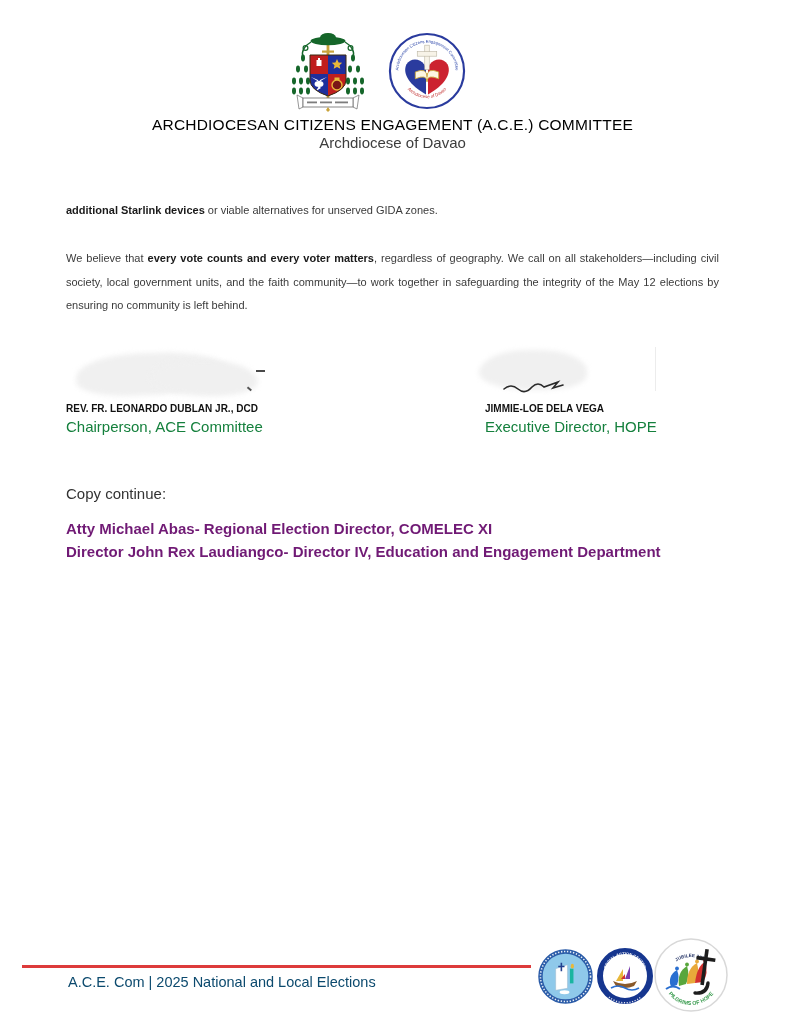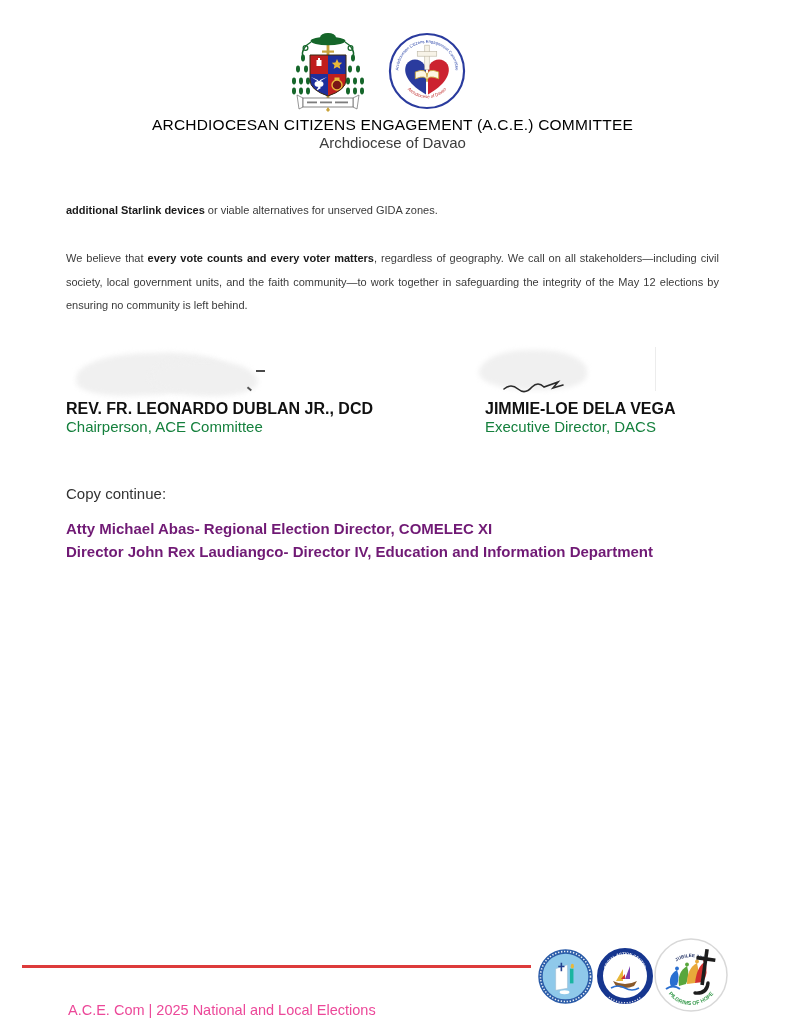"REV. FR. LEONARDO DUBLAN JR.," .sig-name { font-size: 16px -> 10px }
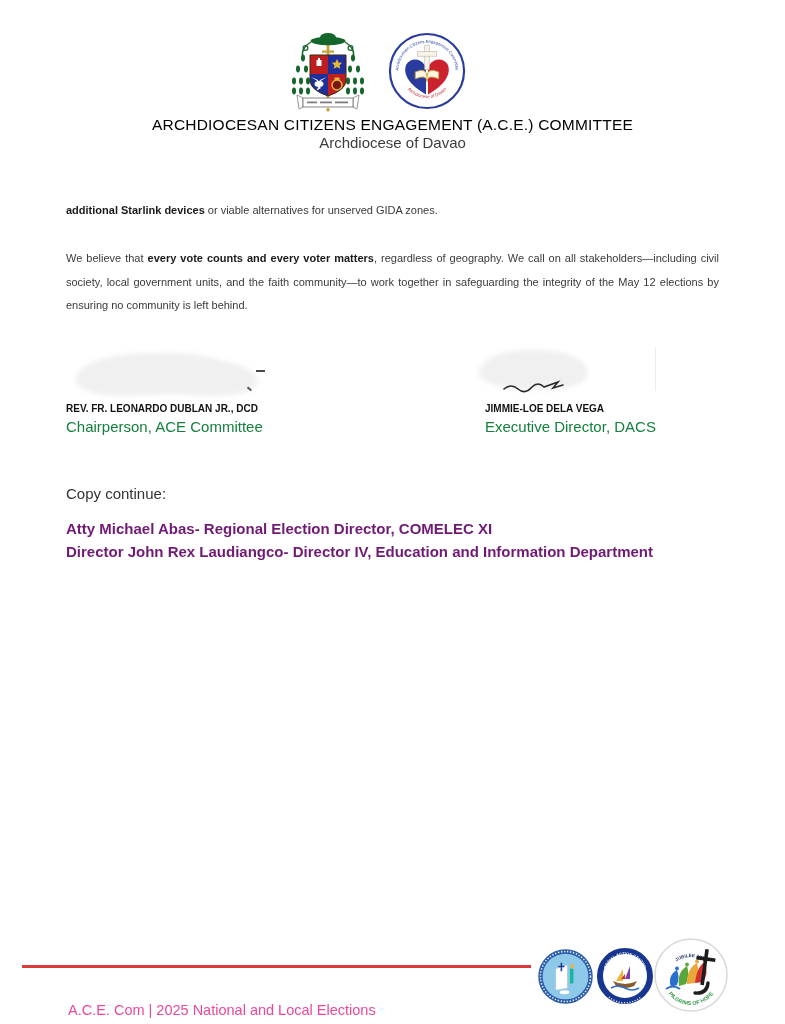"Executive Director, DACS" div.sig-title { text: DACS -> HOPE }
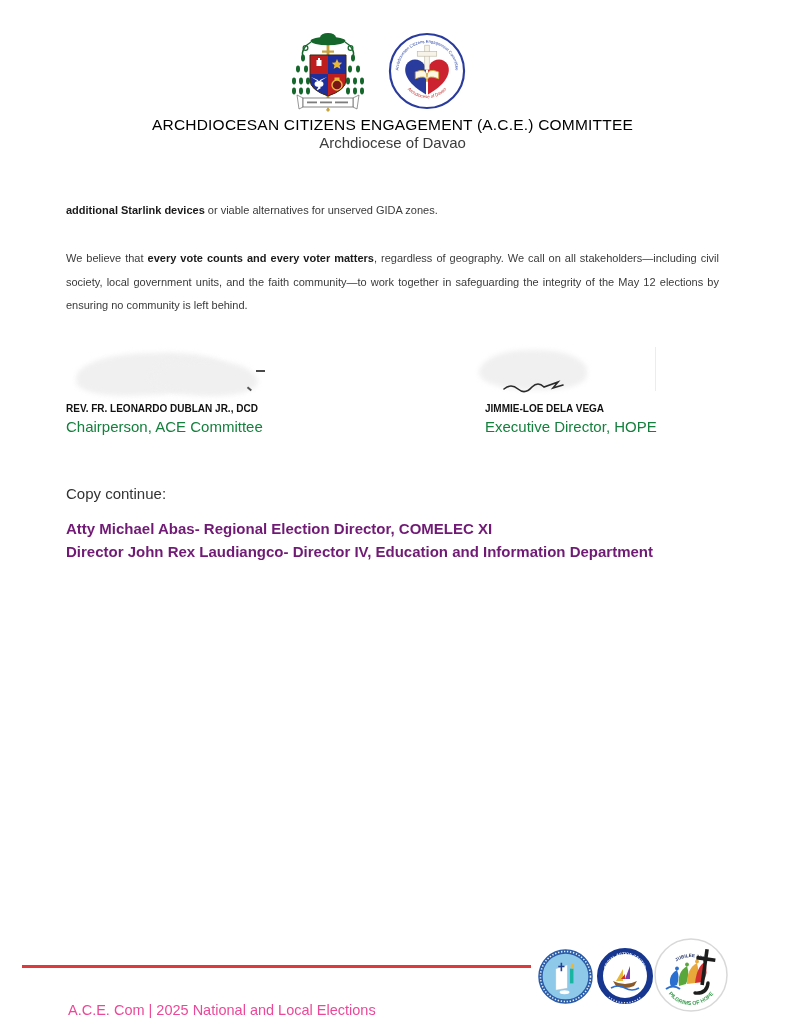"Director John Rex Laudiangco- Director" div { text: Information -> Engagement }
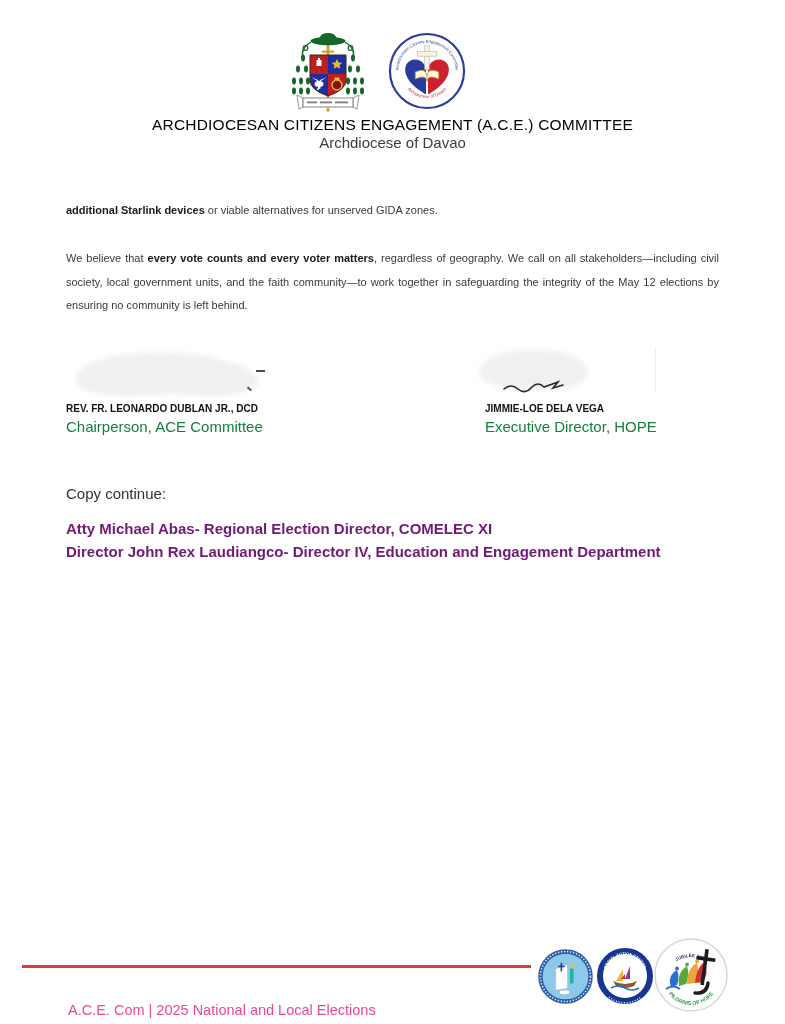"A.C.E. Com | 2025 National" .footer-text { color: #ec4899 -> #0c4a6e; top: 1002px -> 974px }
